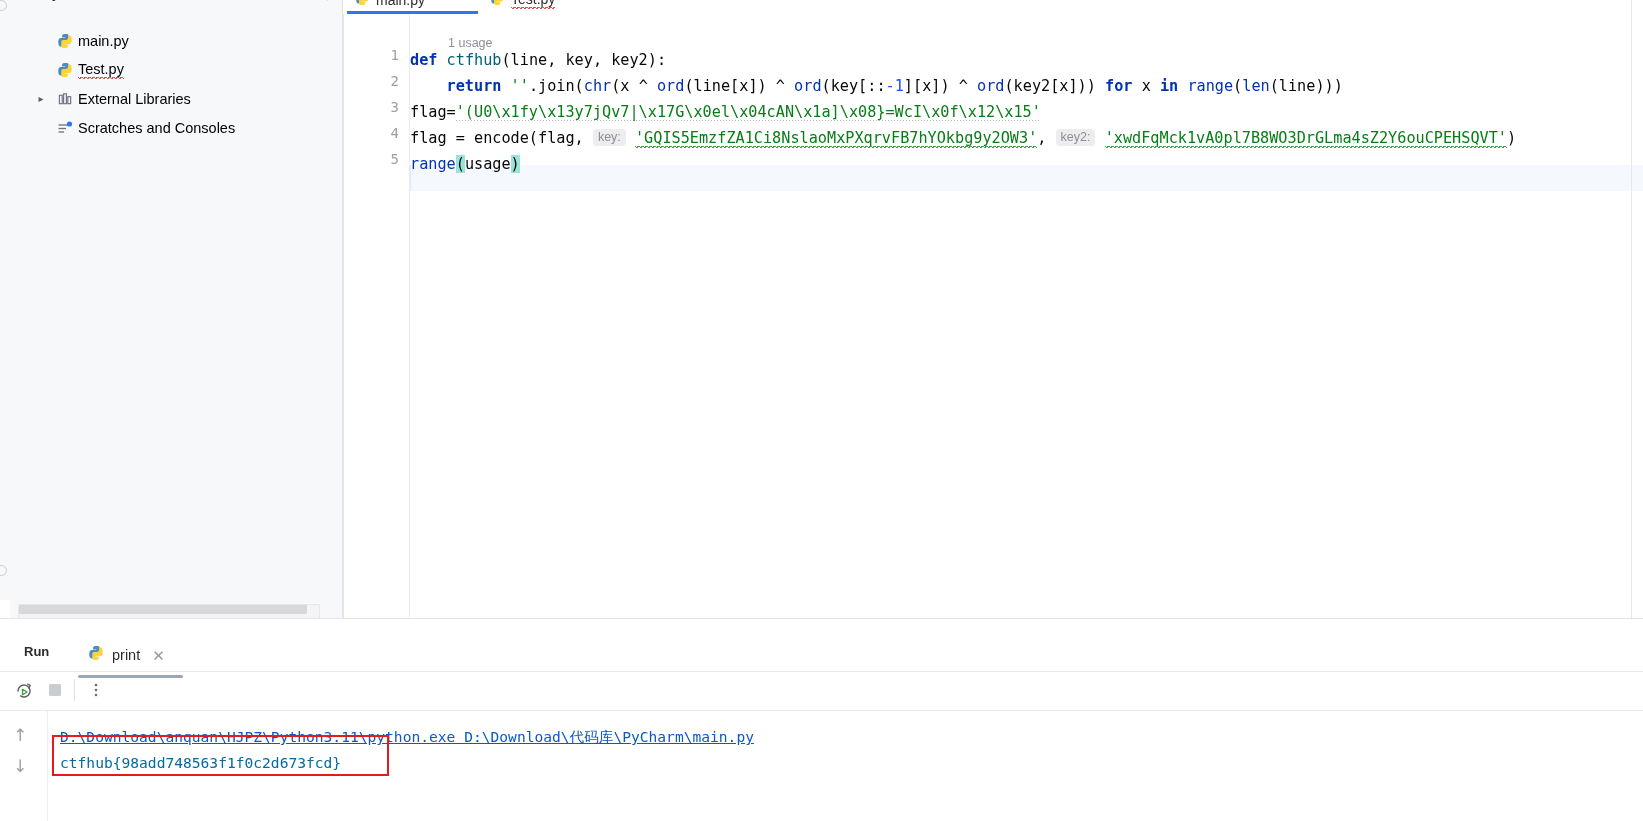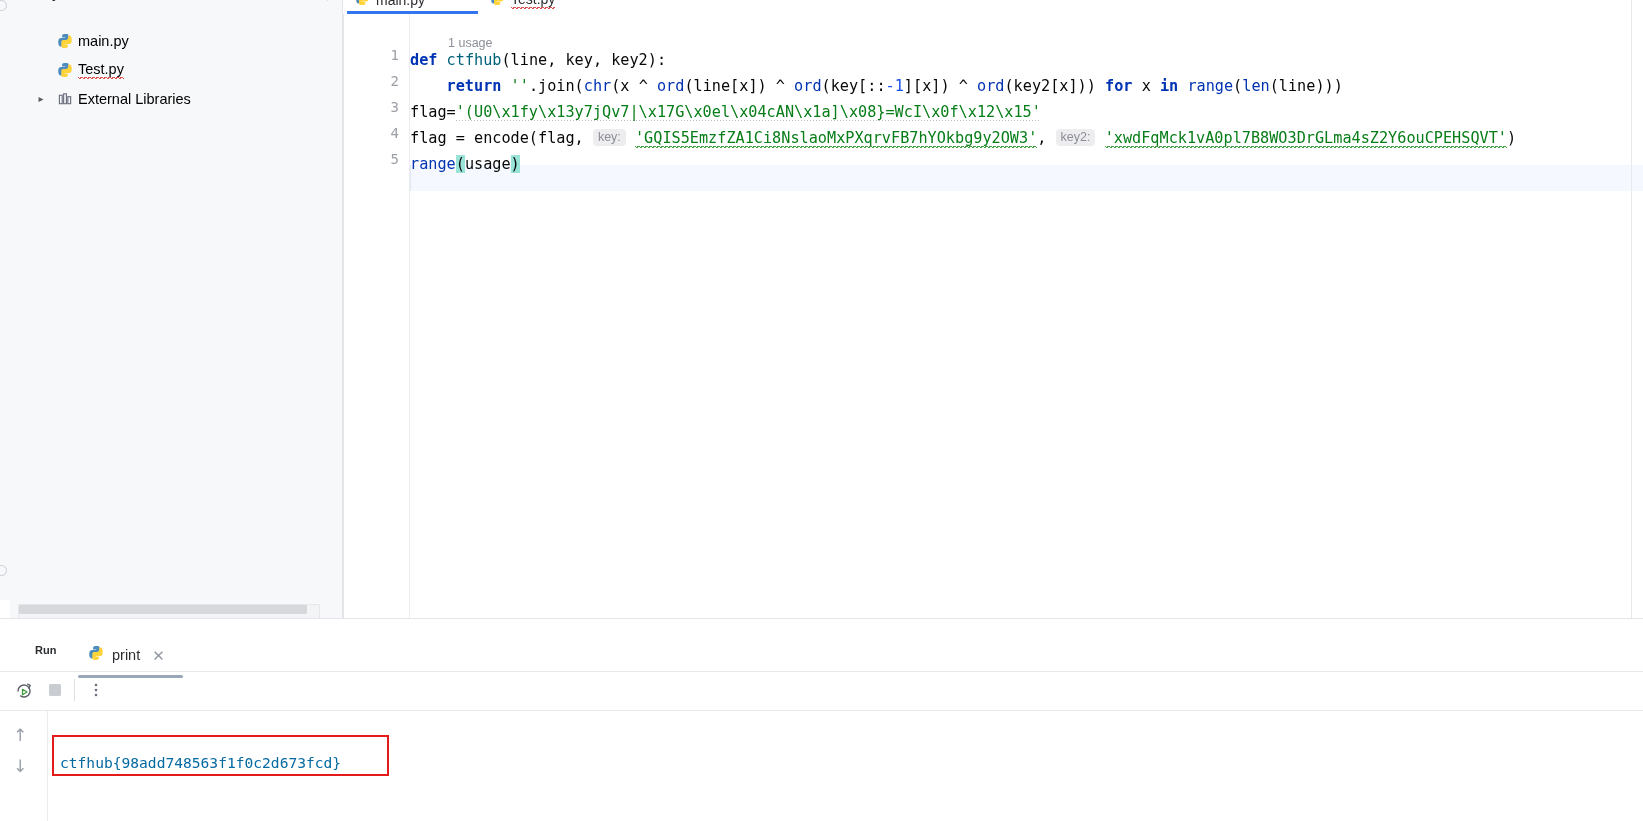"Scratches and Consoles" div.tree-row { html: none -> <div> <span></span> <span> <svg> <line></line> <line></line> <line></line> <circle></circle> </svg> </span> <span>Scratches and Consoles</span> </div> }
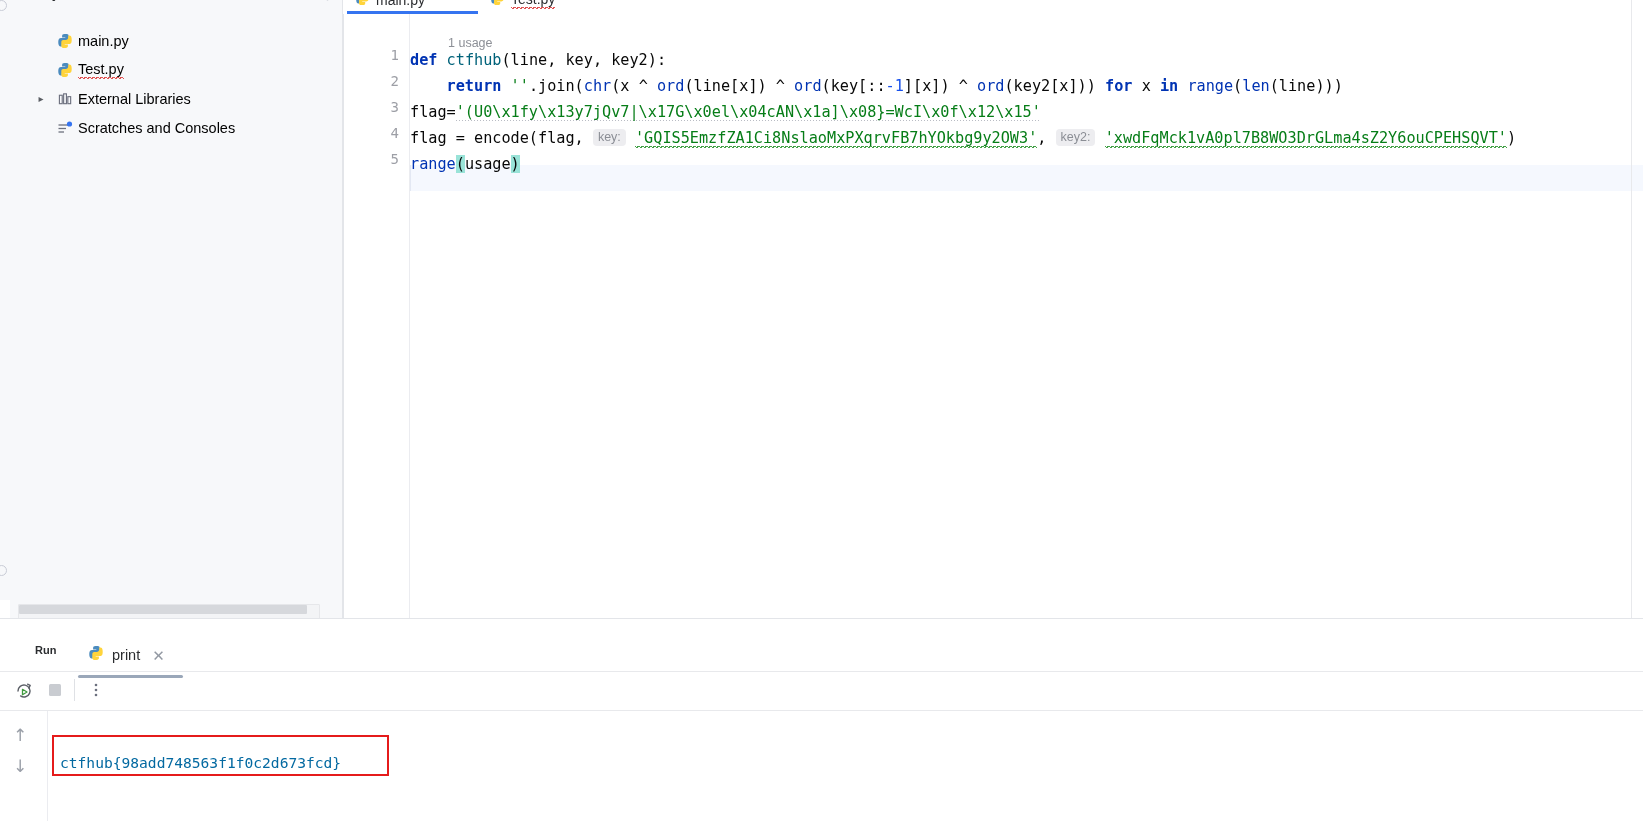"Run" .run-title { font-size: 11px -> 13px; margin-left: 11px -> none }
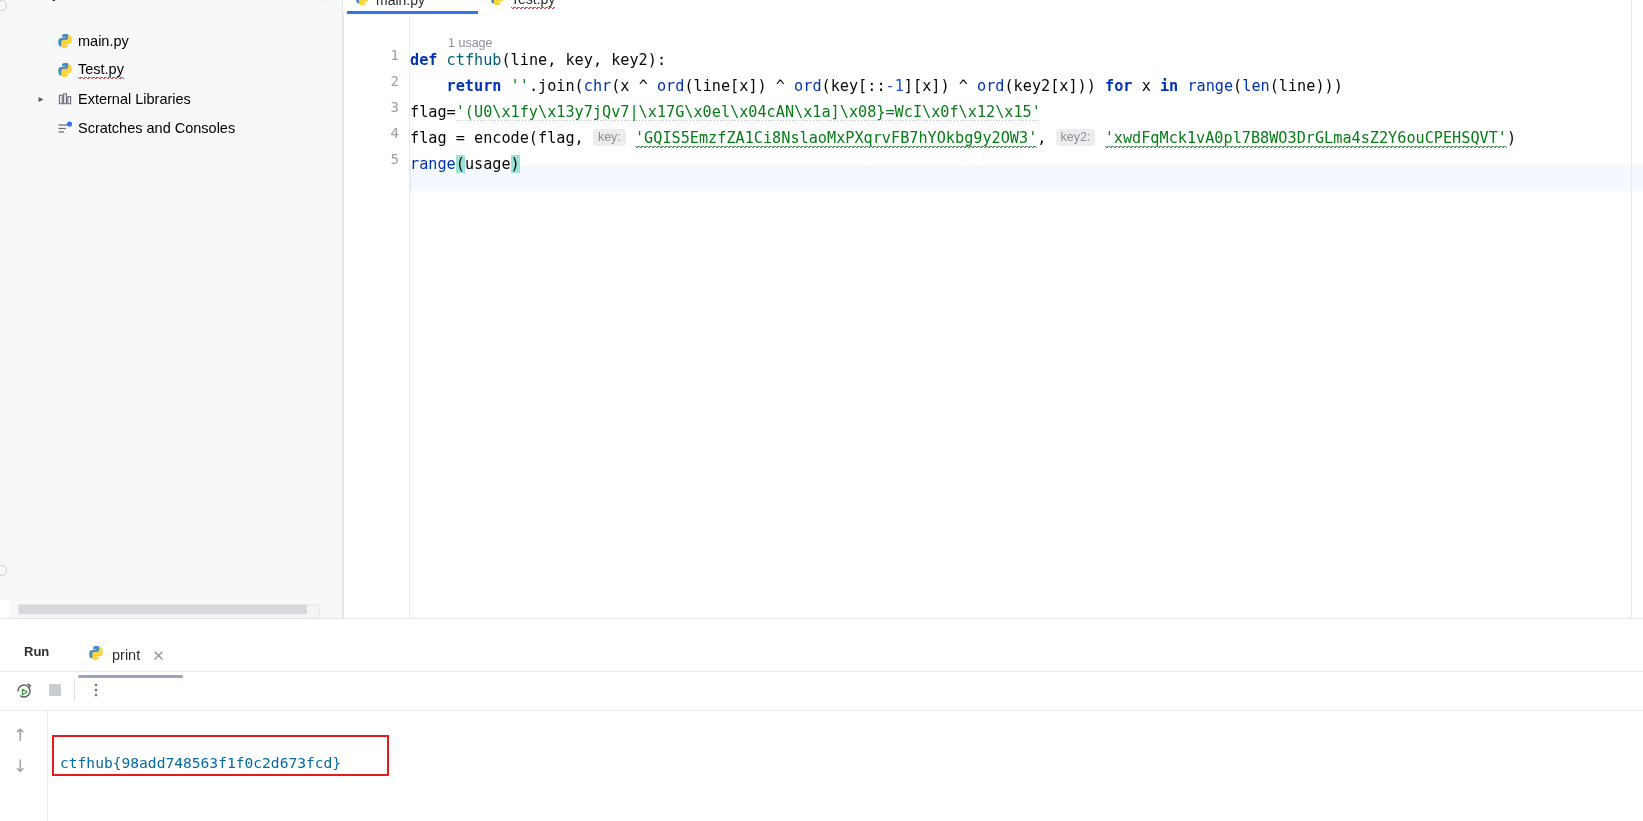"D:\Download\anquan\HJPZ\Python3.11\pytho" div.console-line { html: none -> <div>D:\Download\anquan\HJPZ\Python3.11\python.exe D:\Download\代码库\PyCharm\main.py</div> }
